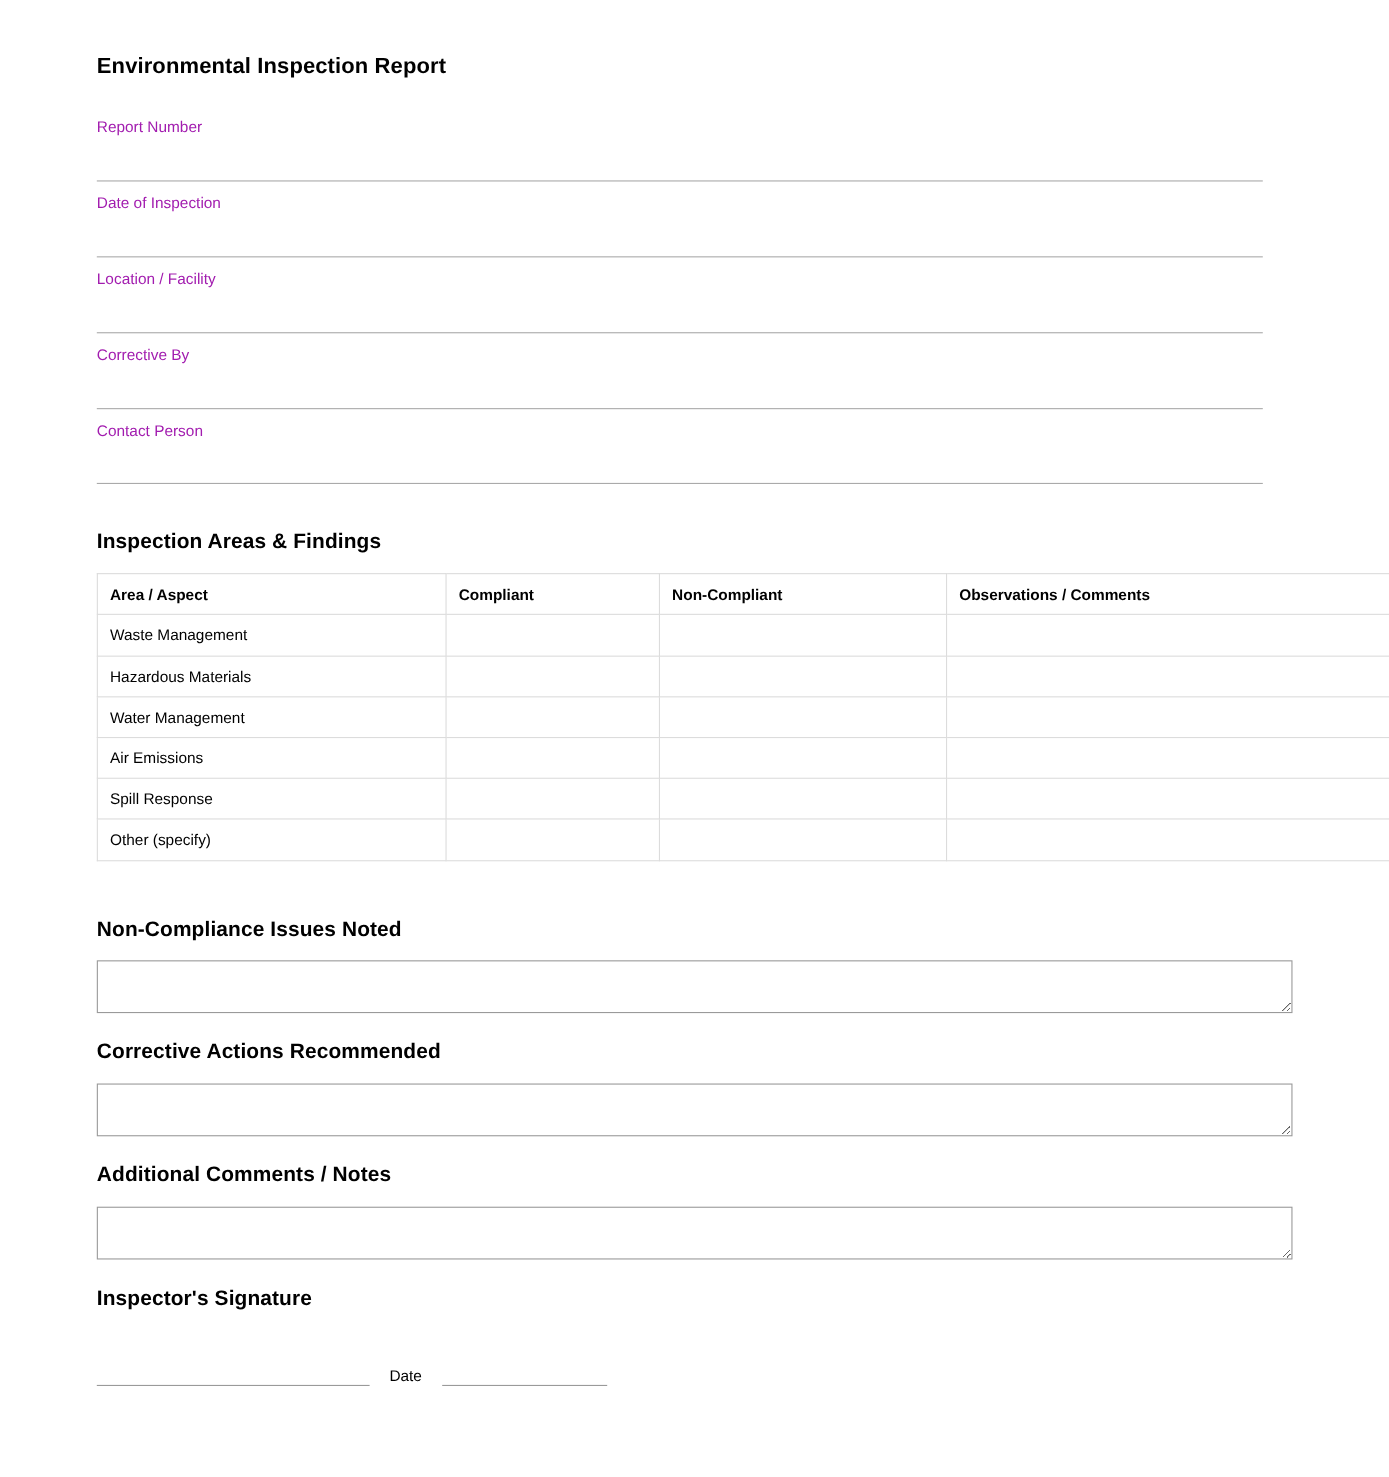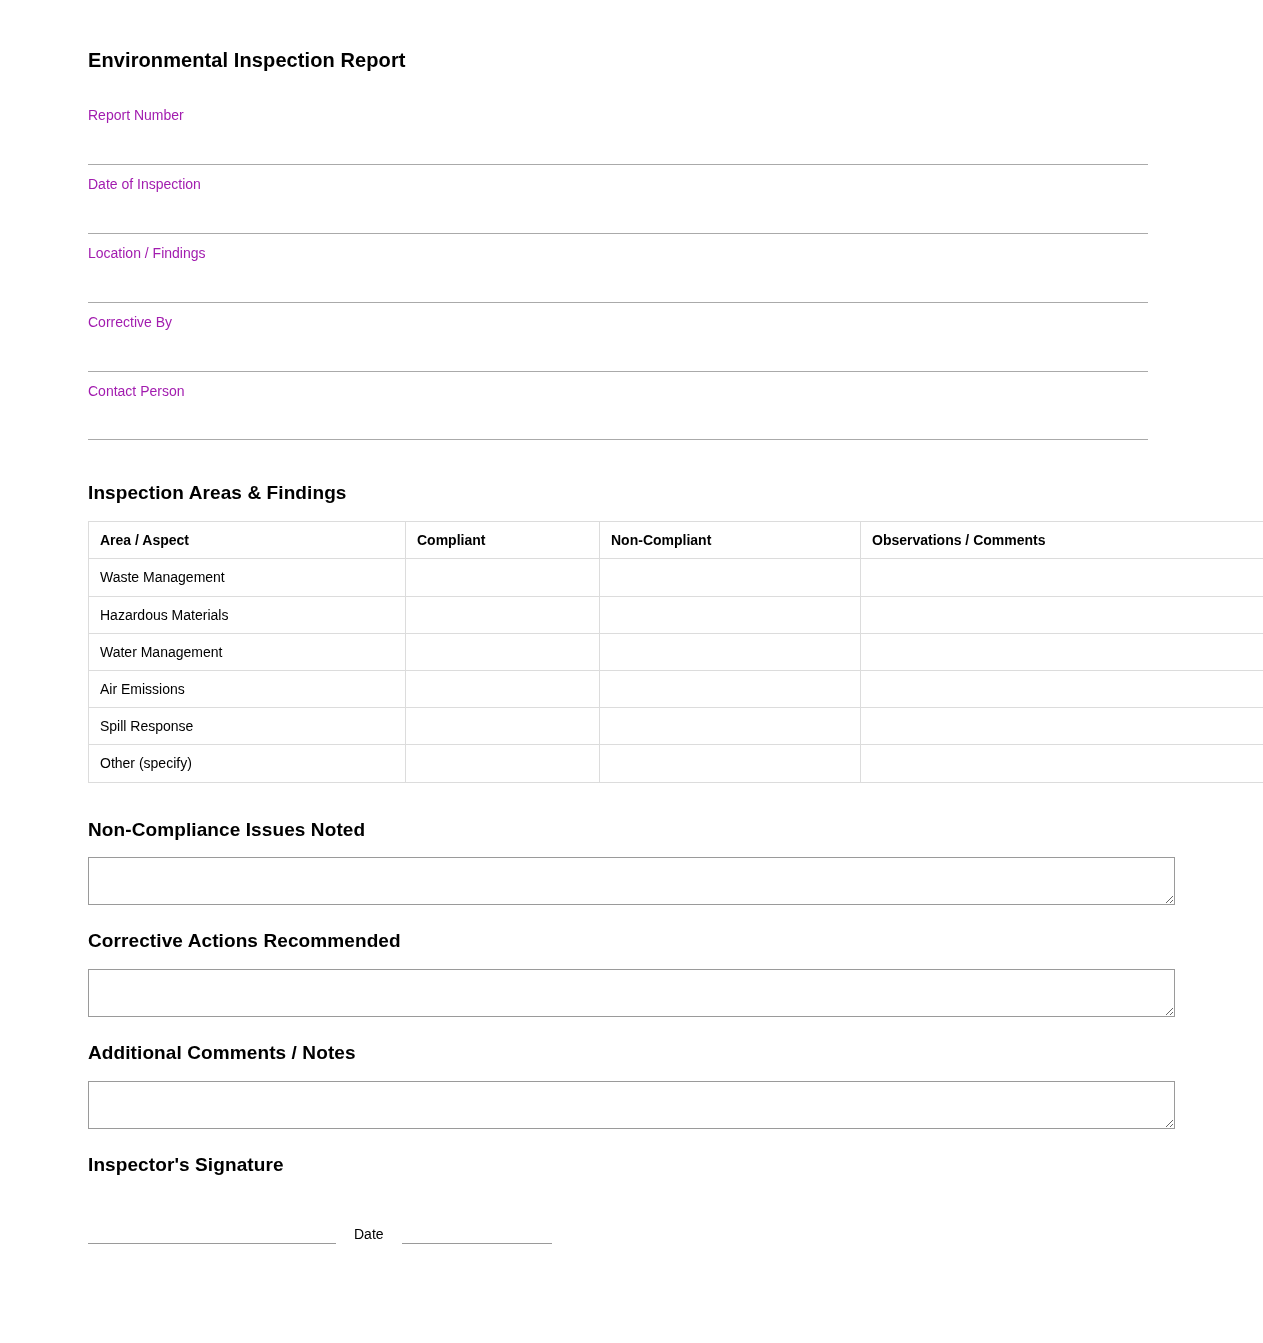"Location / Findings" label.field-label { text: Findings -> Facility }
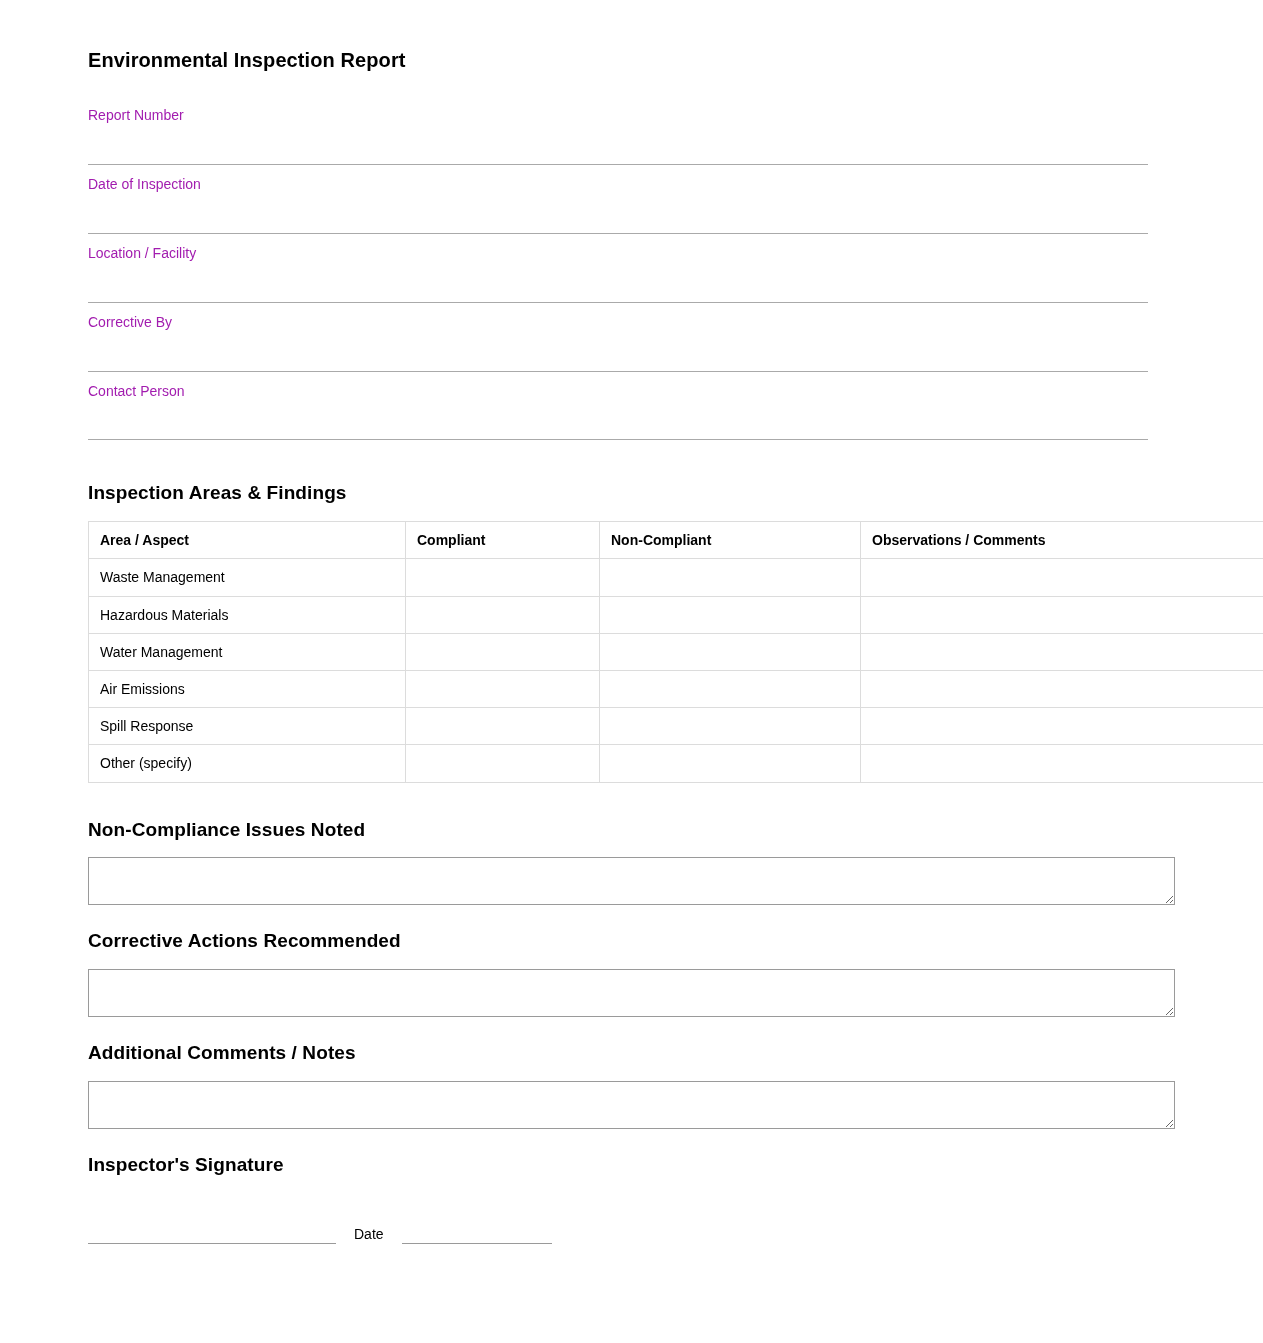"Inspection Areas & Findings" .findings-section { margin-bottom: 36px -> 52px }
